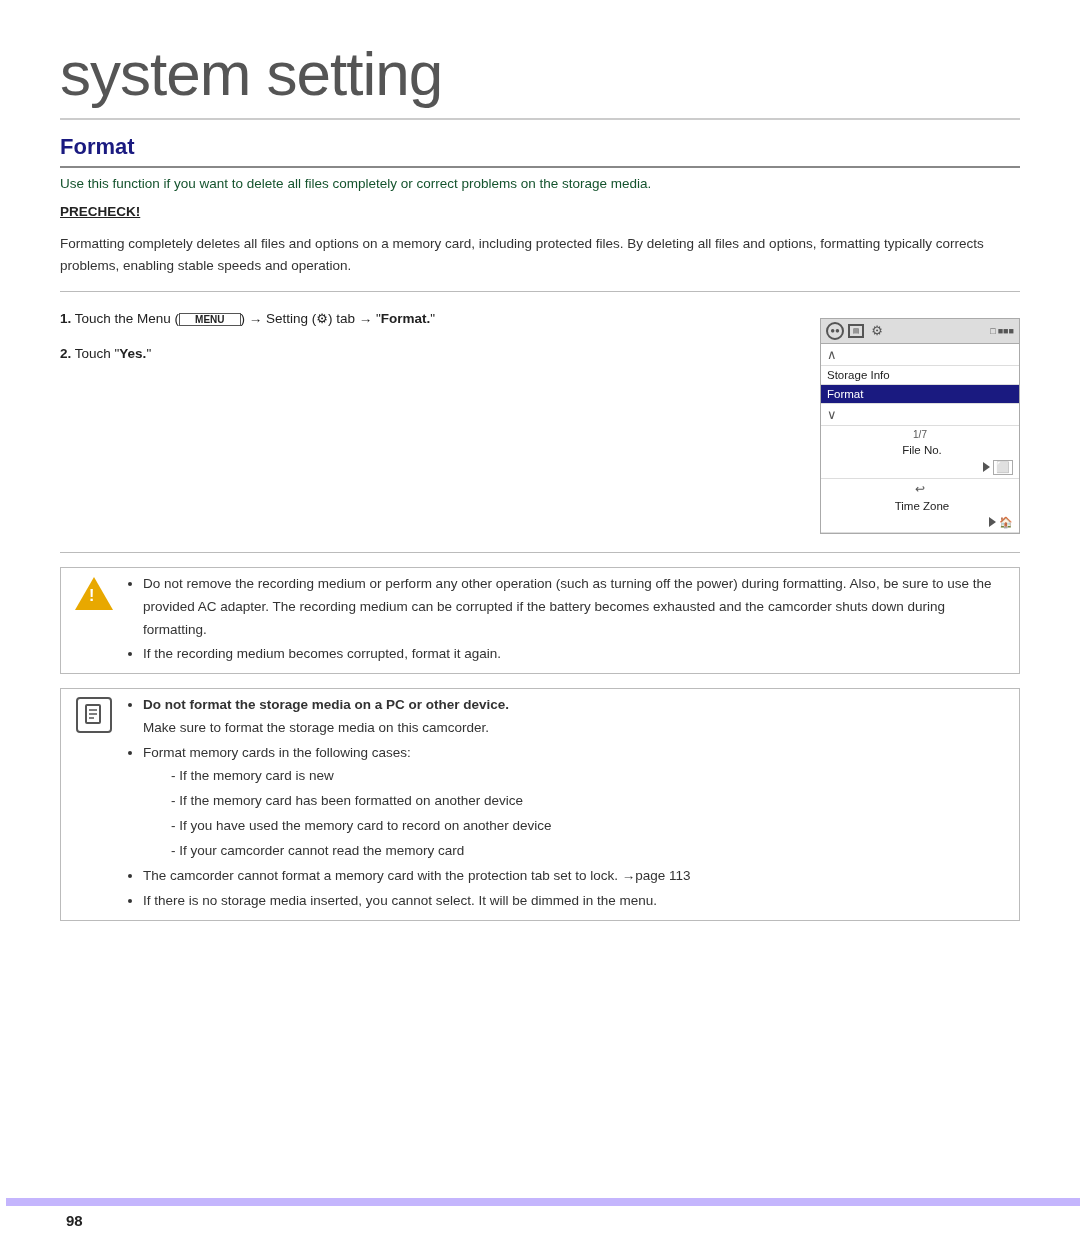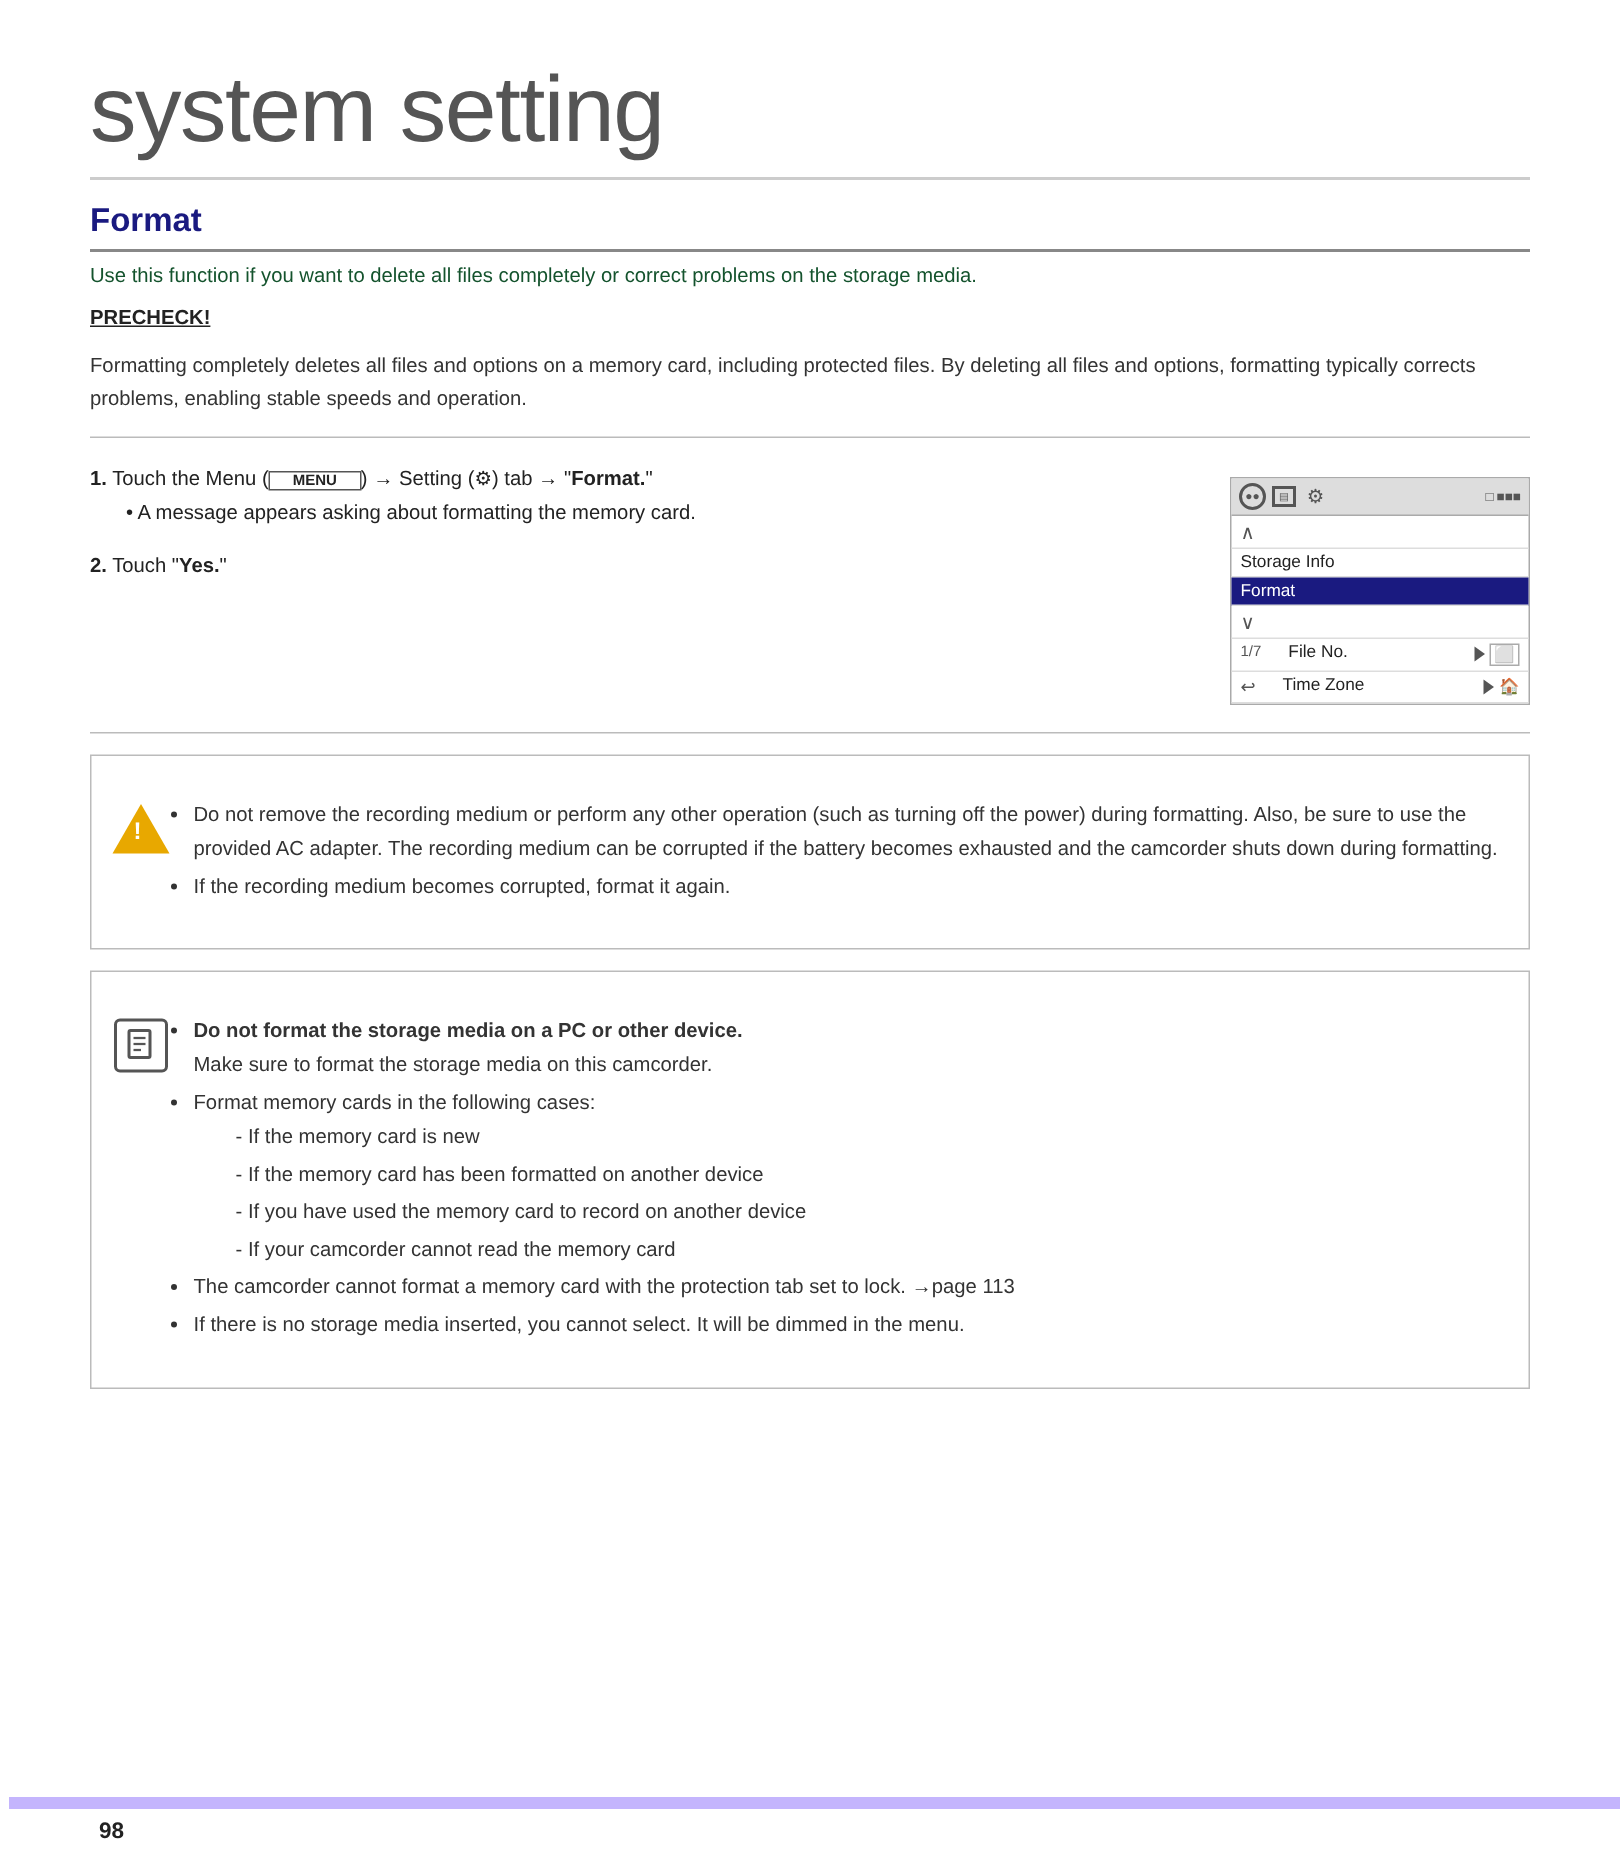"A message appears asking about" ul.step-bullet { html: <ul> <li>A message appears asking about formatting the memory card.</li> </ul> -> none }
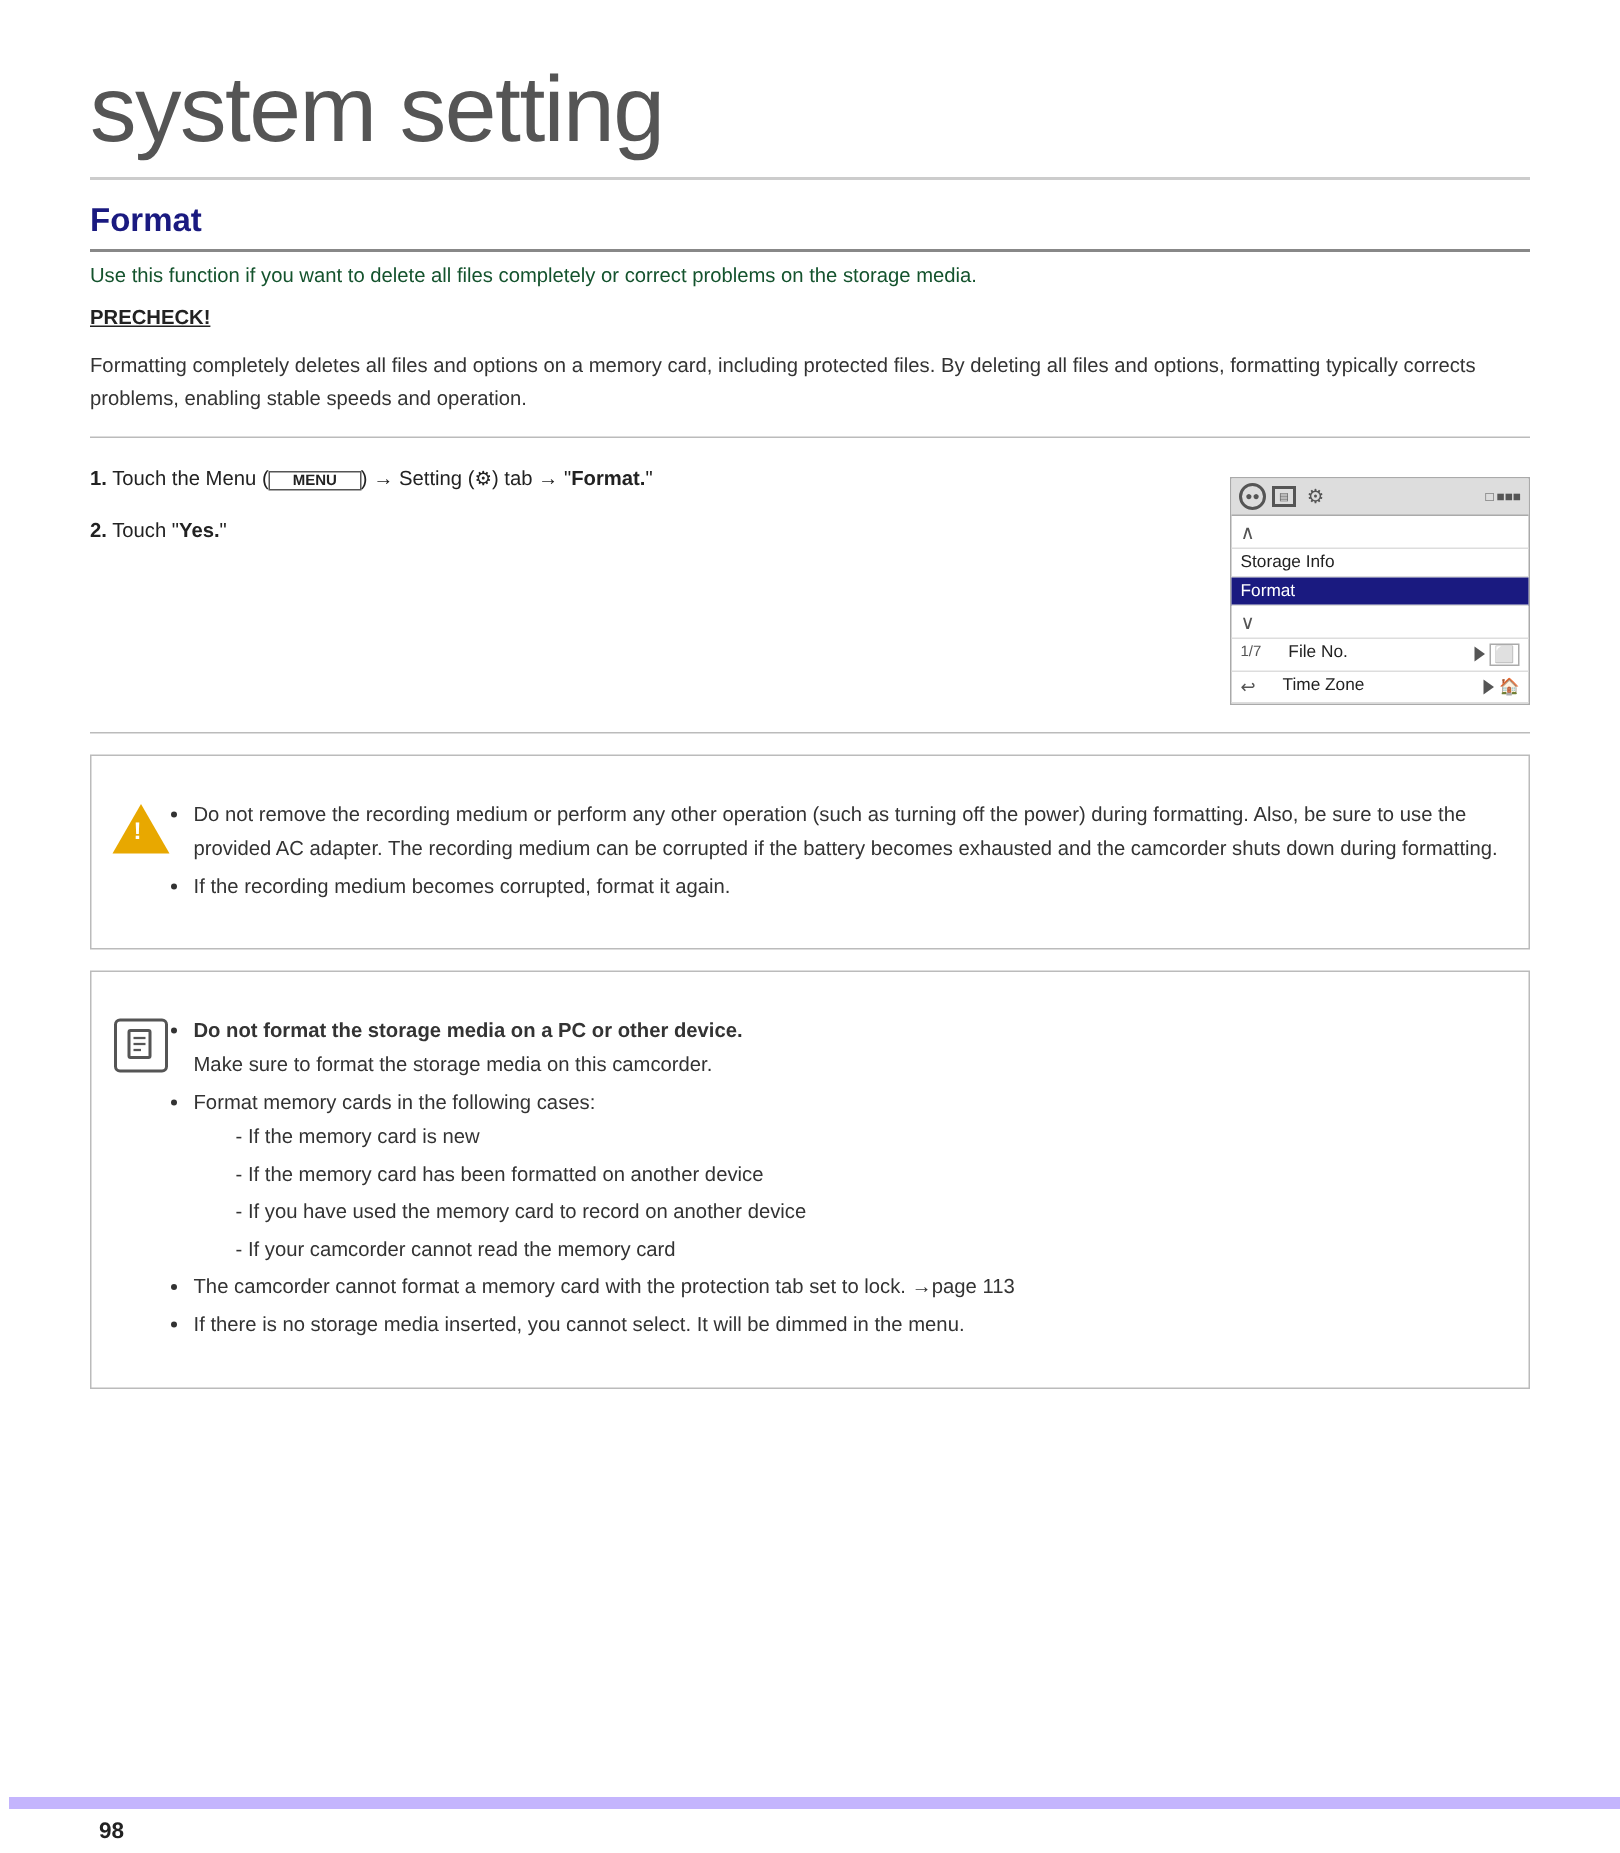"1/7" .camera-ui-row-nav { align-items: none -> center; flex-direction: none -> column; gap: 14px -> 4px }
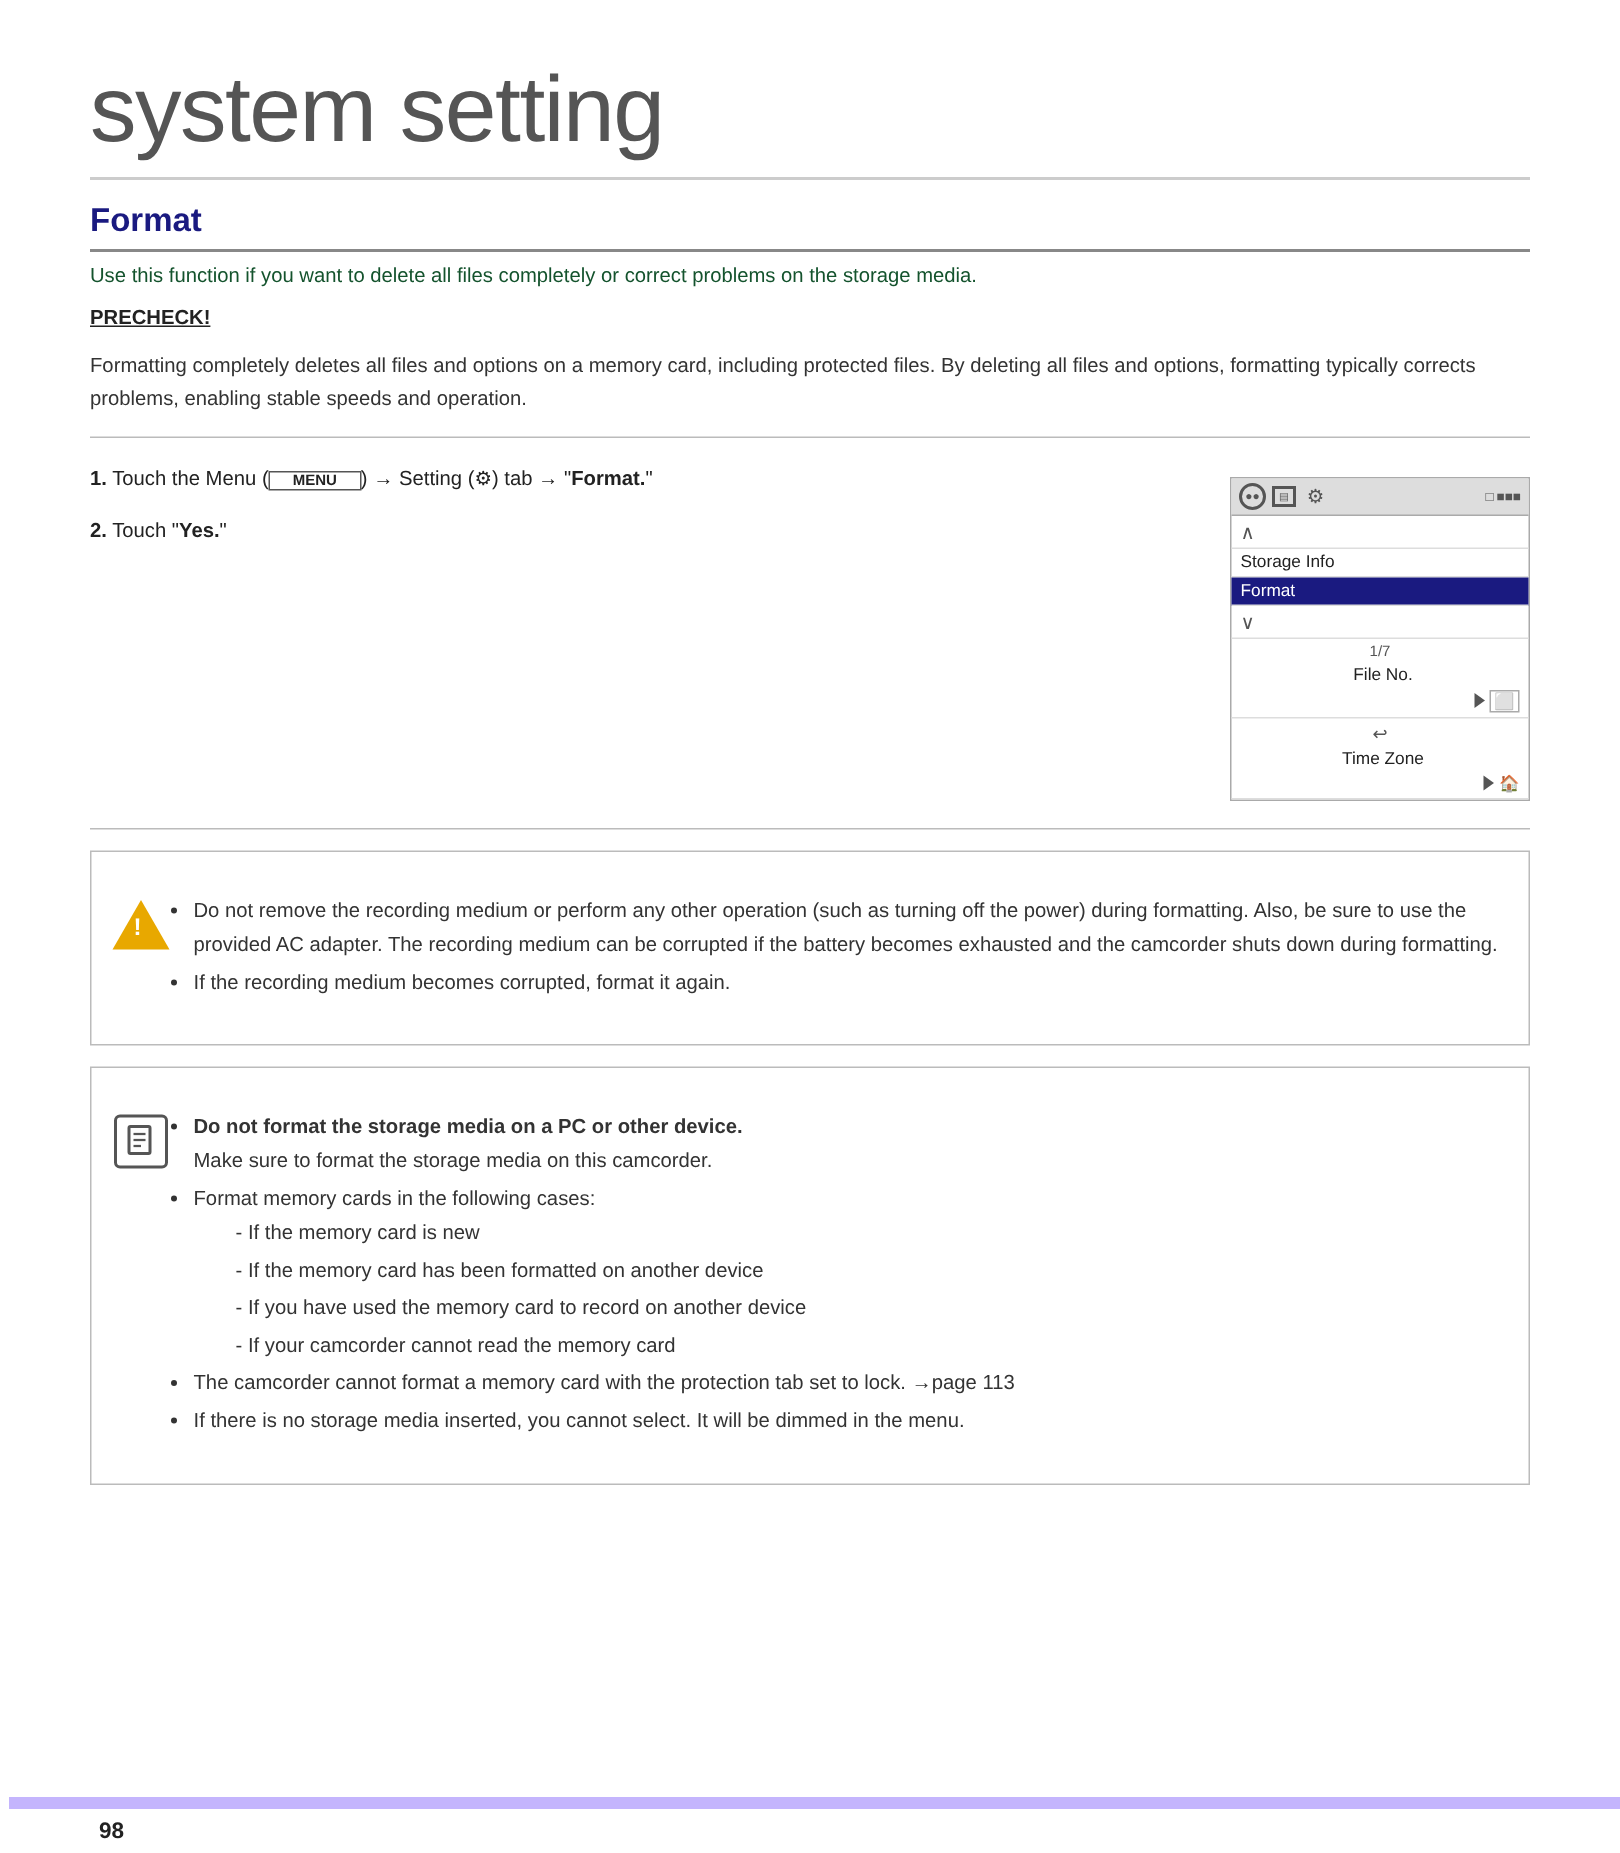"Do not remove the recording" .notice-box { gap: none -> 14px; padding: 28px 14px -> 5px 14px }
